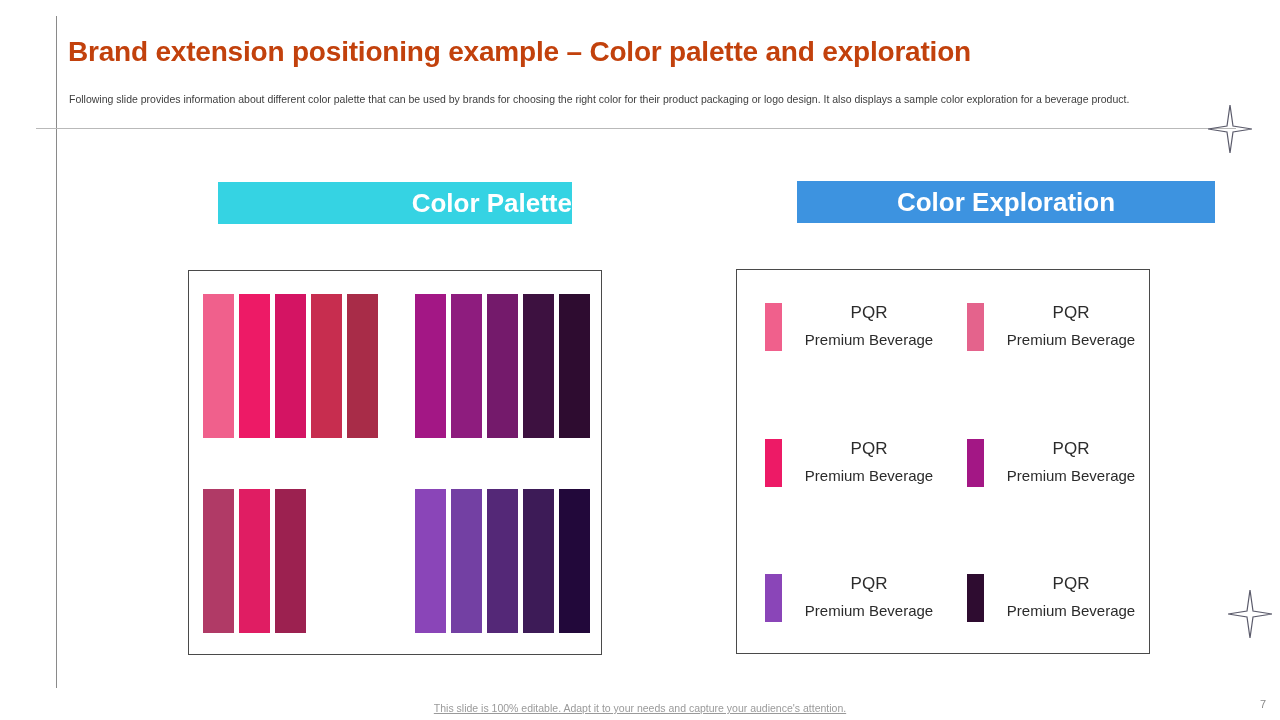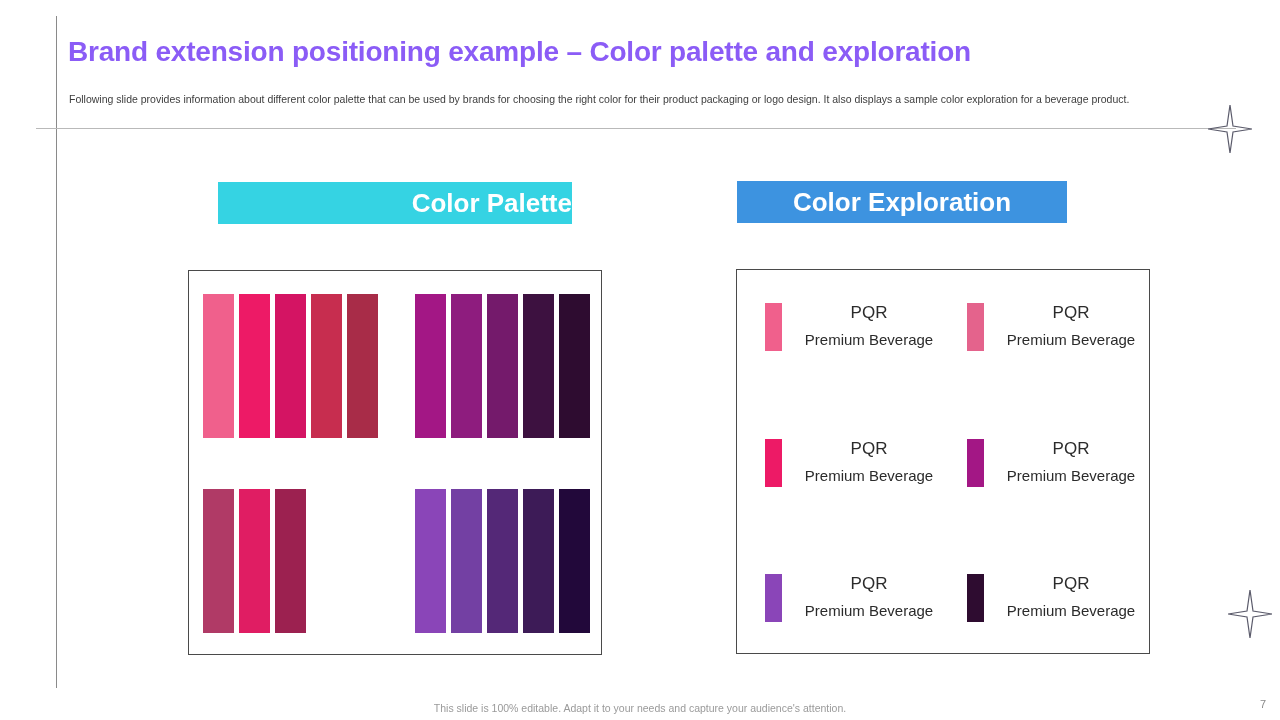"Brand extension positioning example –" .title { color: #8b5cf6 -> #c2410c }
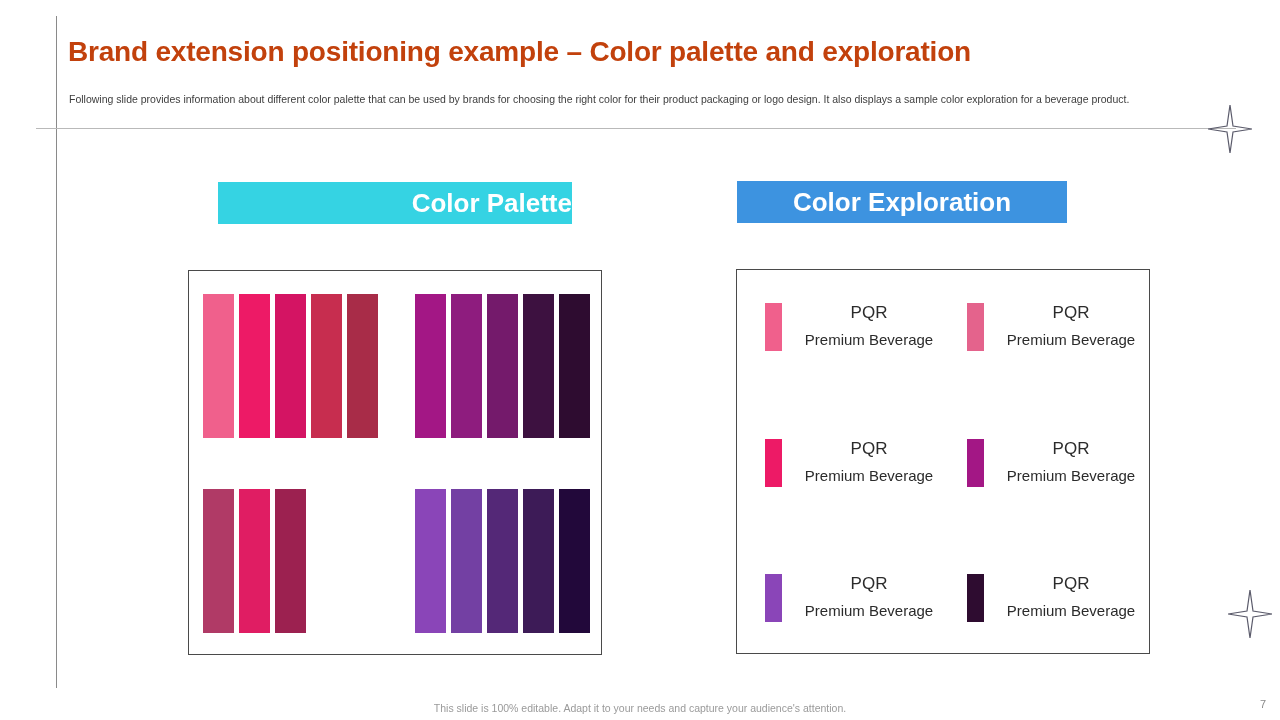"Color Exploration" #banner-exploration { left: 737px -> 797px; width: 330px -> 418px }
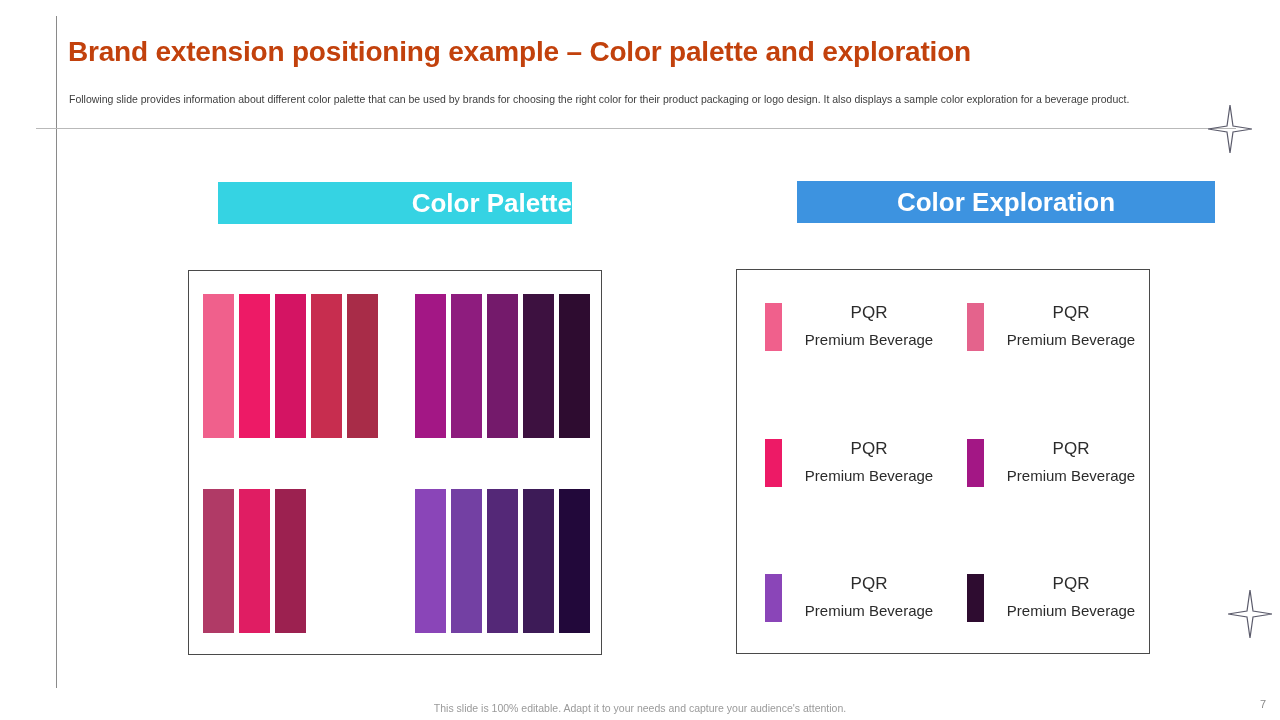"This slide is 100% editable." .footer-note { text-decoration: none -> underline }
